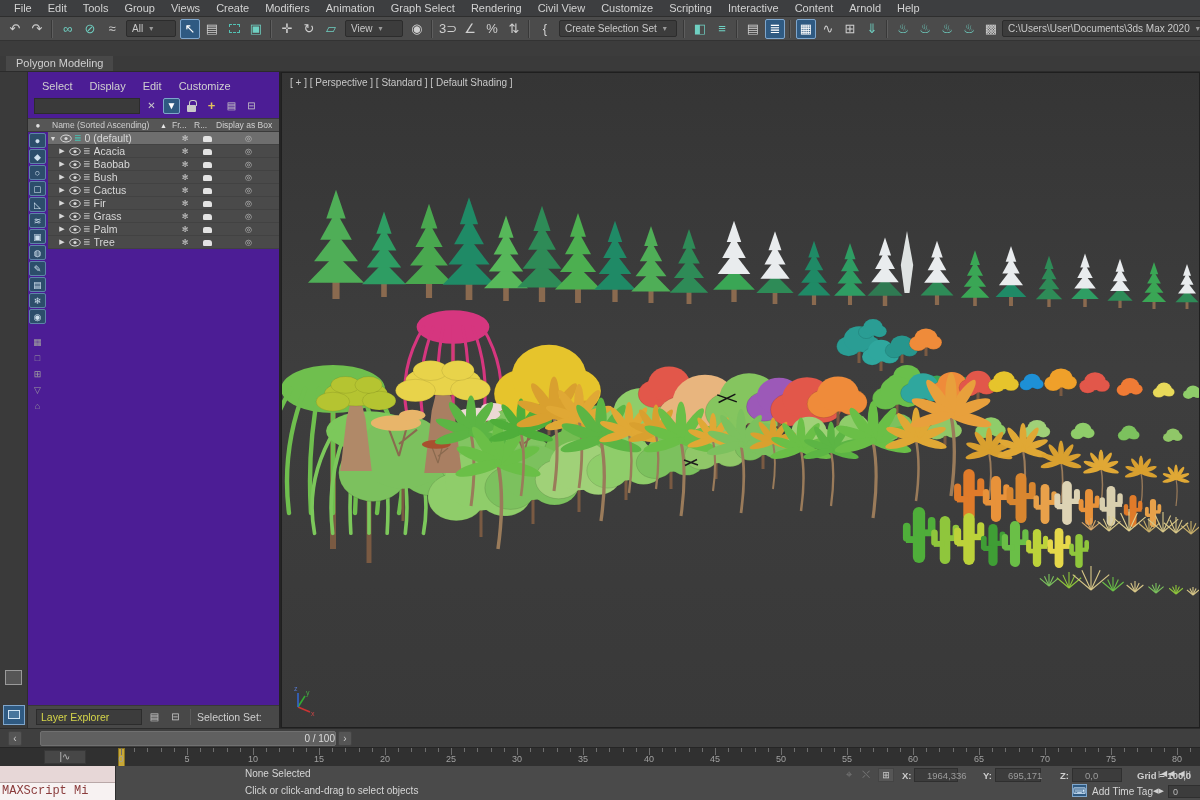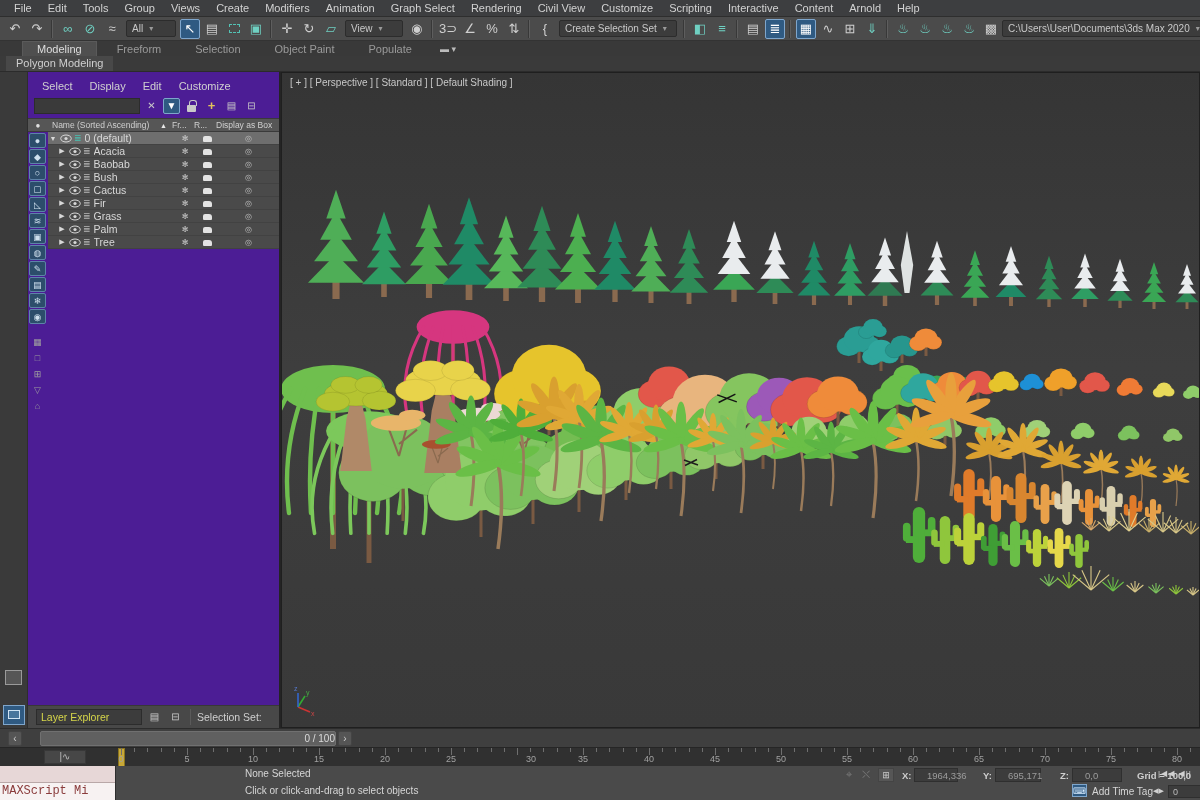"Modeling" div { html: <div> <div>Modeling</div> <div>Freeform</div> <div>Selection</div> <div>Object Paint</div> <div>Populate</div> <div>▬ ▾</div> </div> -> none }
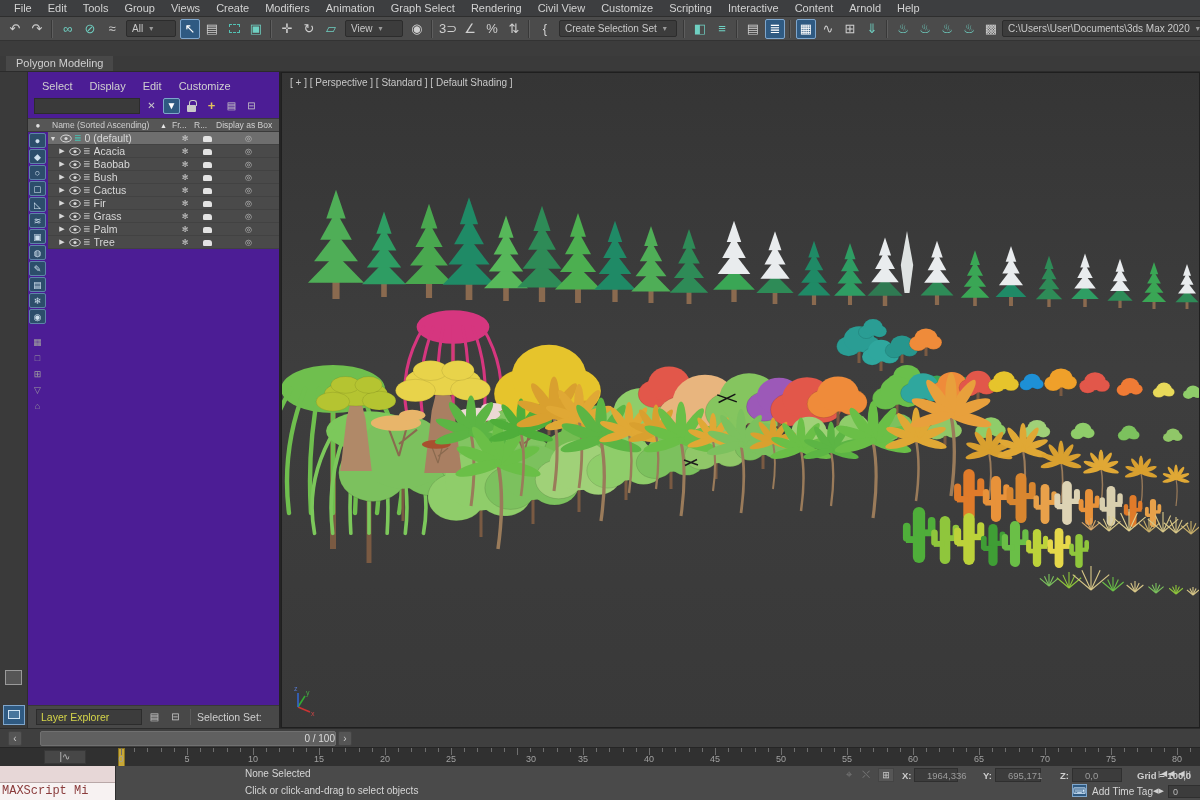"30" div.tlabel { left: 531px -> 517px }
